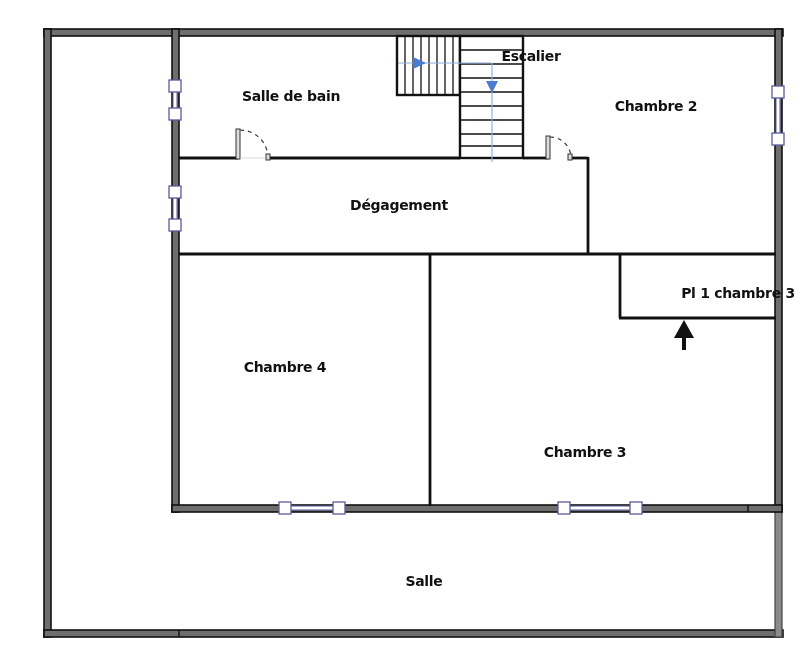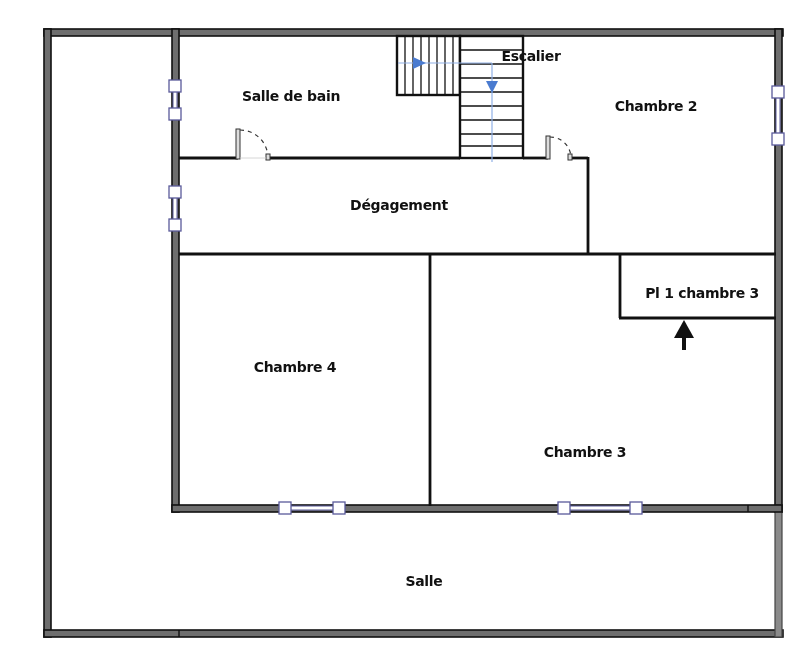"Pl 1 chambre 3" div.room-label { left: 702px -> 738px }
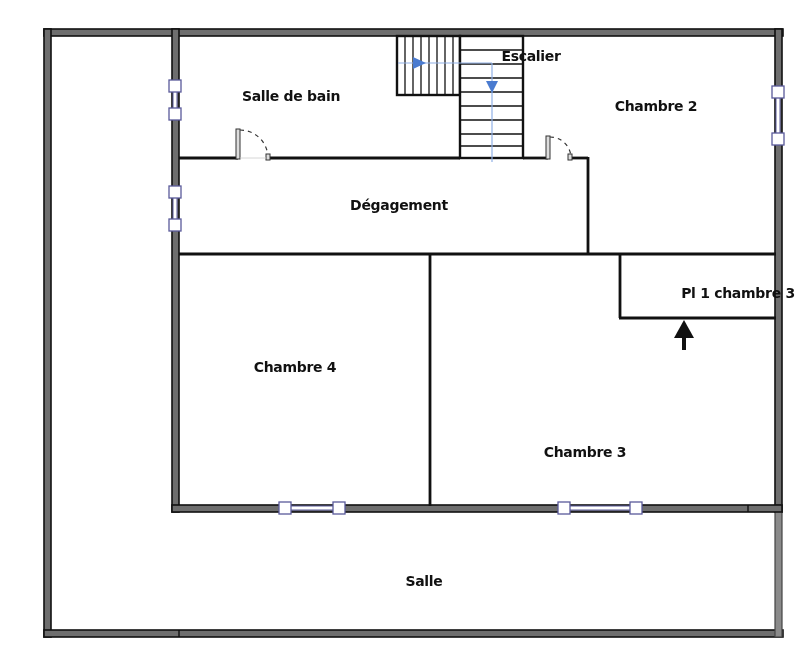"Chambre 4" div.room-label { left: 295px -> 285px }
